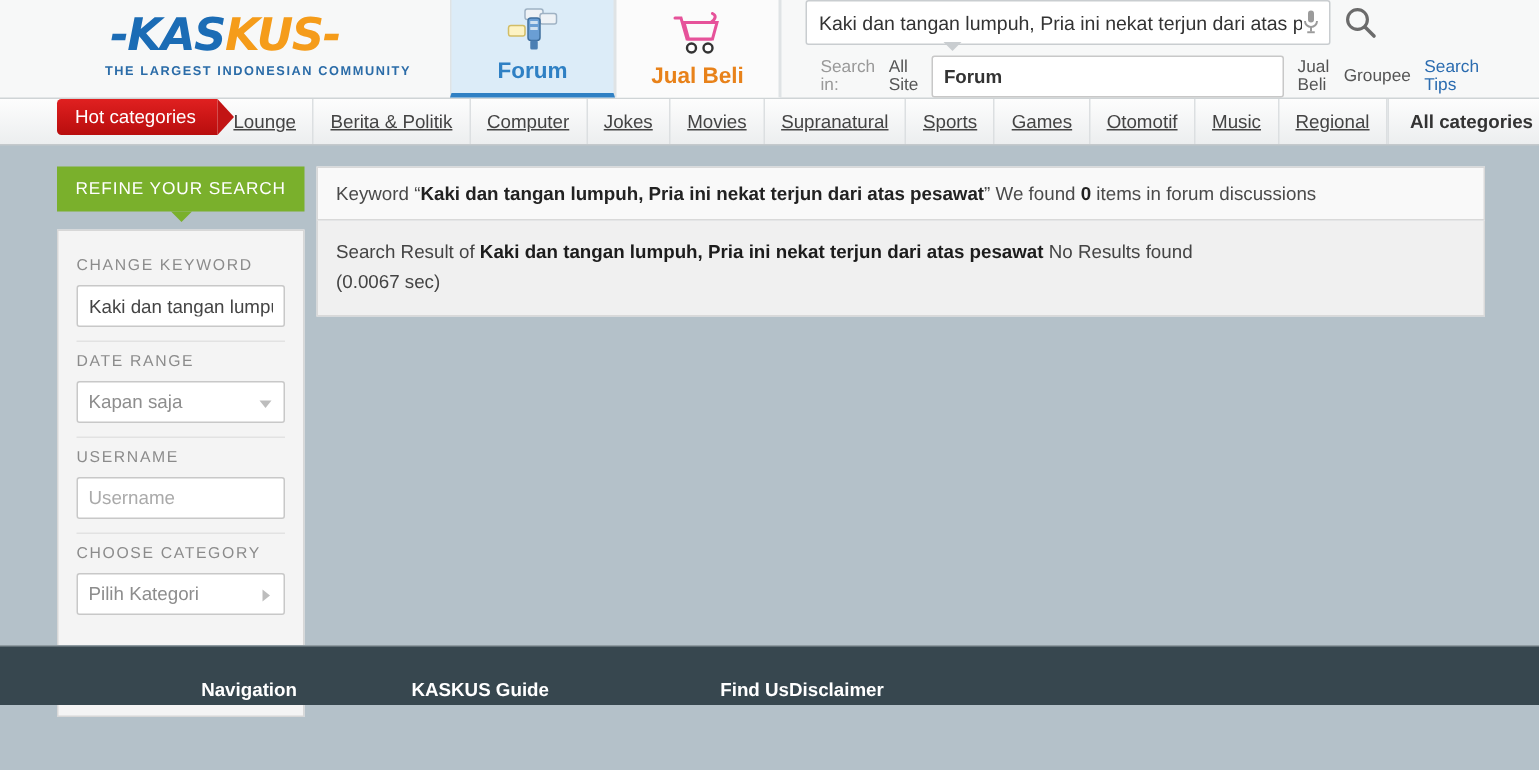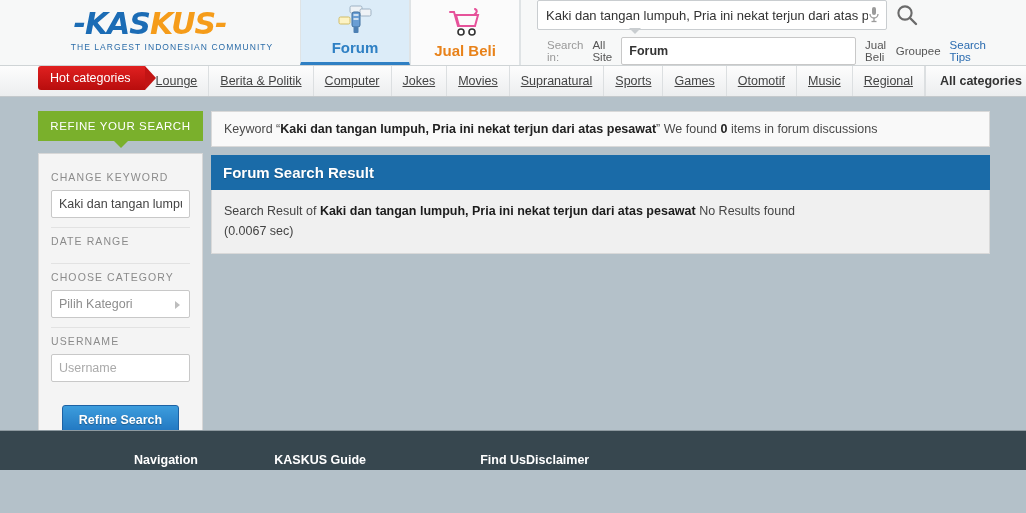"THE LARGEST INDONESIAN COMMUNITY" .logo-tag { font-weight: normal -> bold }
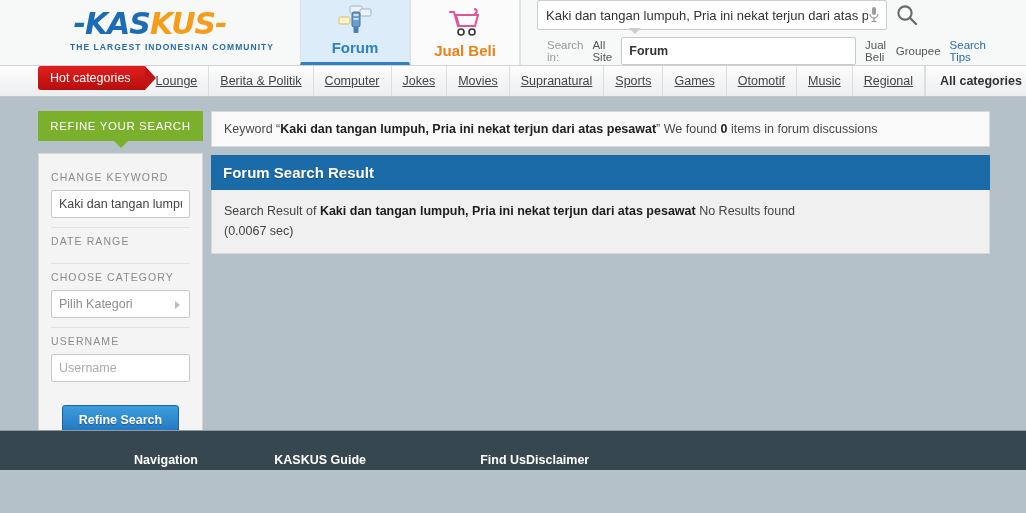"Forum Search Result" div.result-head { html: <div>Forum Search Result</div> -> none }
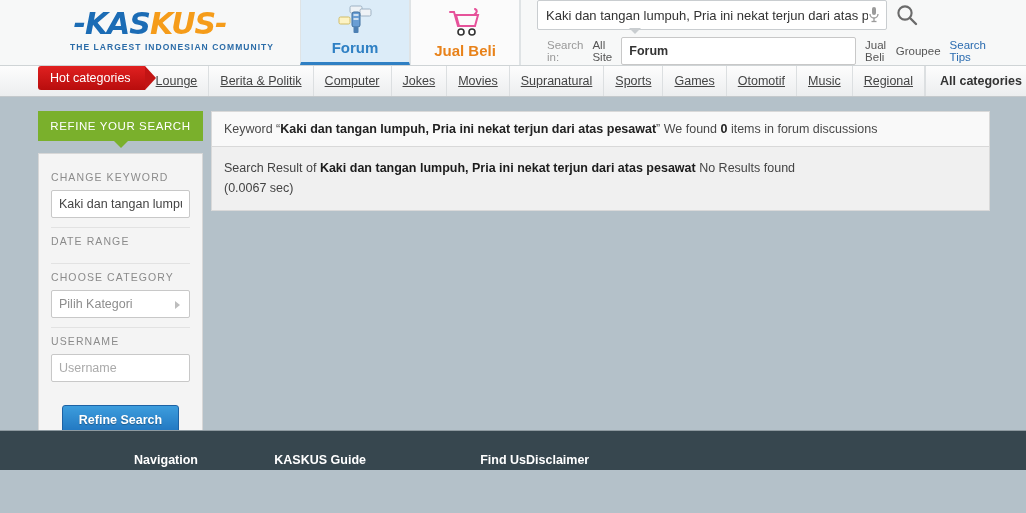"Kapan saja" div.sel { html: none -> <div> <span>Kapan saja</span> <span></span> </div> }
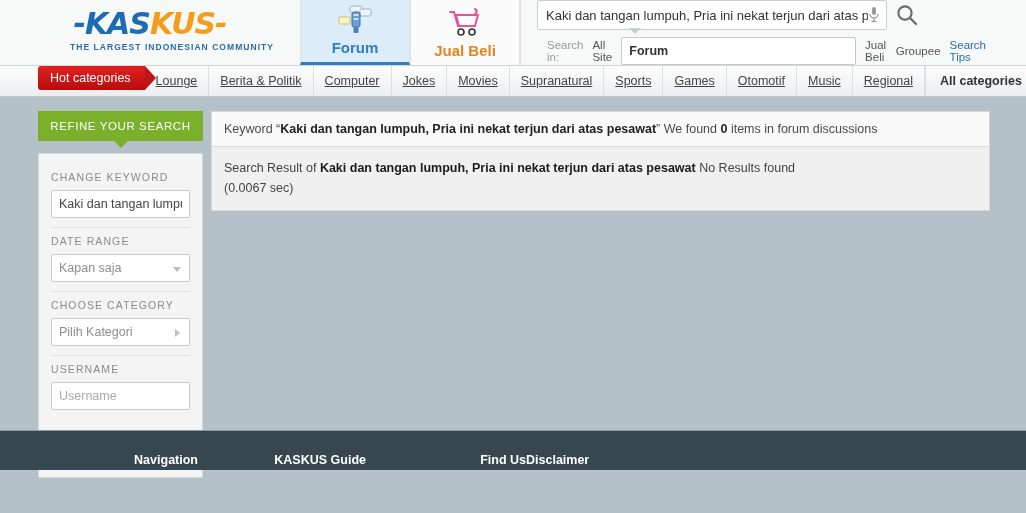"CHOOSE CATEGORY" div.fld { order: before "USERNAME" -> after "USERNAME" }
